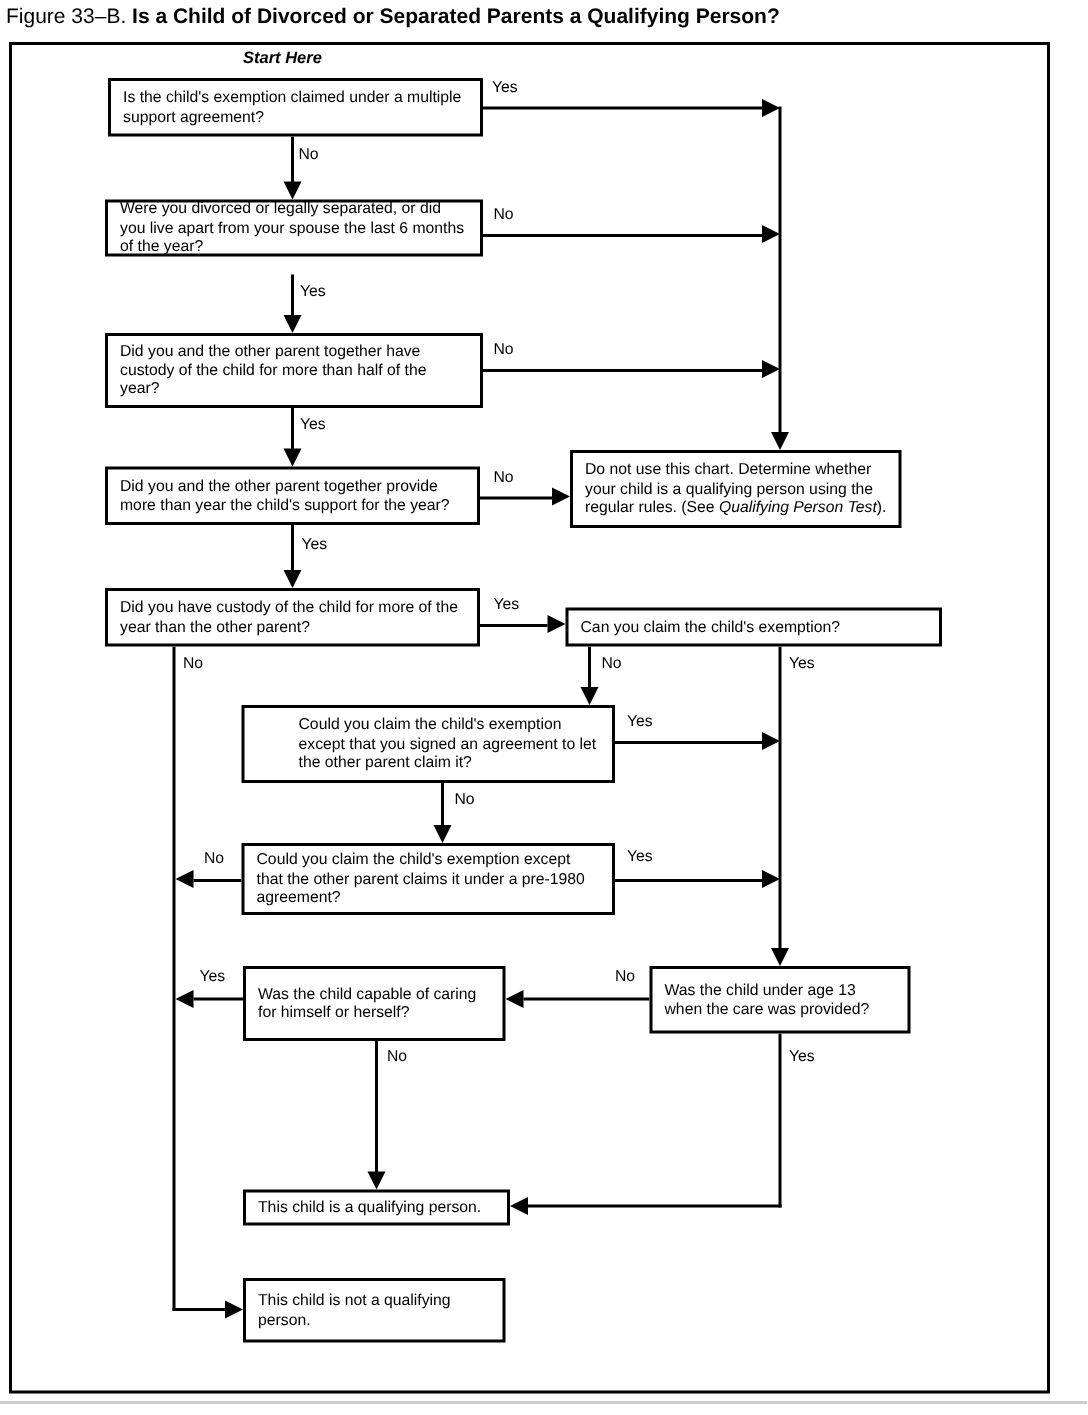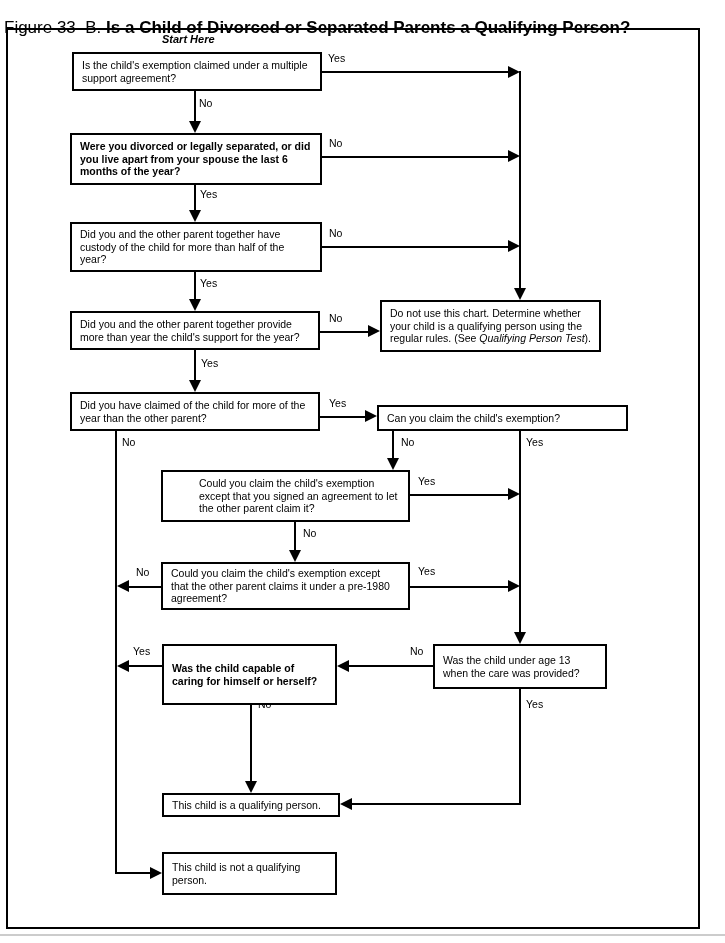"Figure 33–B. Is a Child" .fig-title { font-size: 17px -> 14px; top: 18px -> 2px }
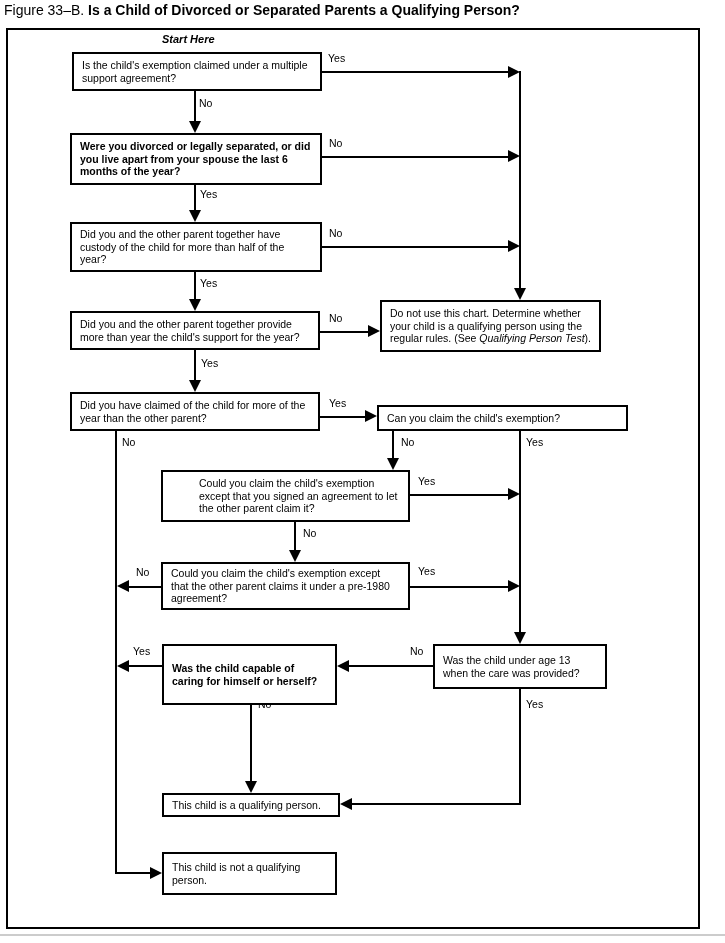"Were you divorced or legally" div.box { font-weight: bold -> none; height: 52px -> 38px }
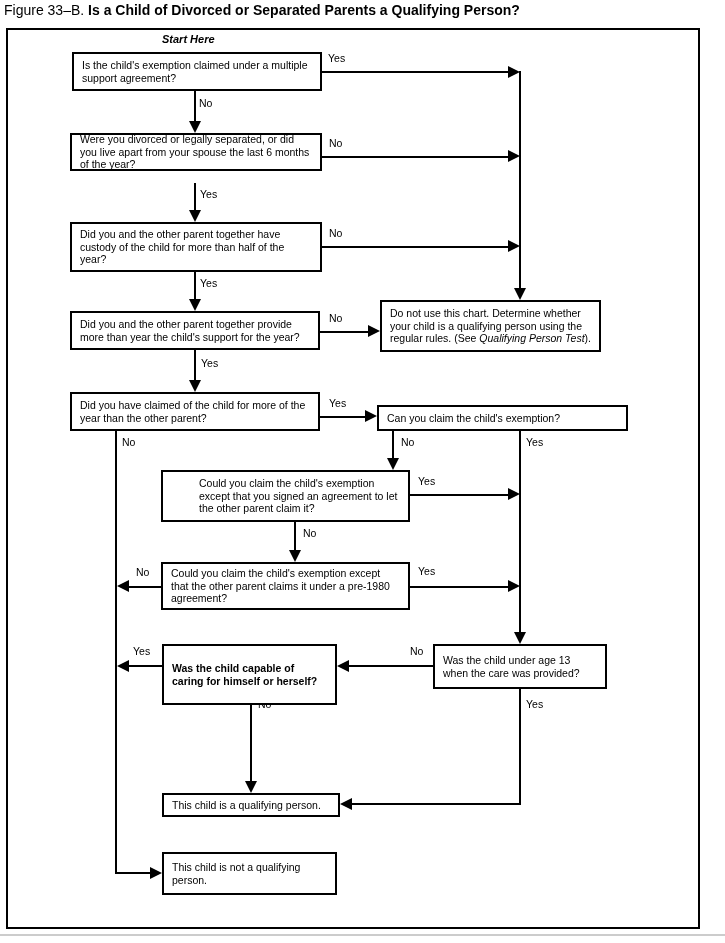"Did you have claimed of" span { text: claimed -> custody }
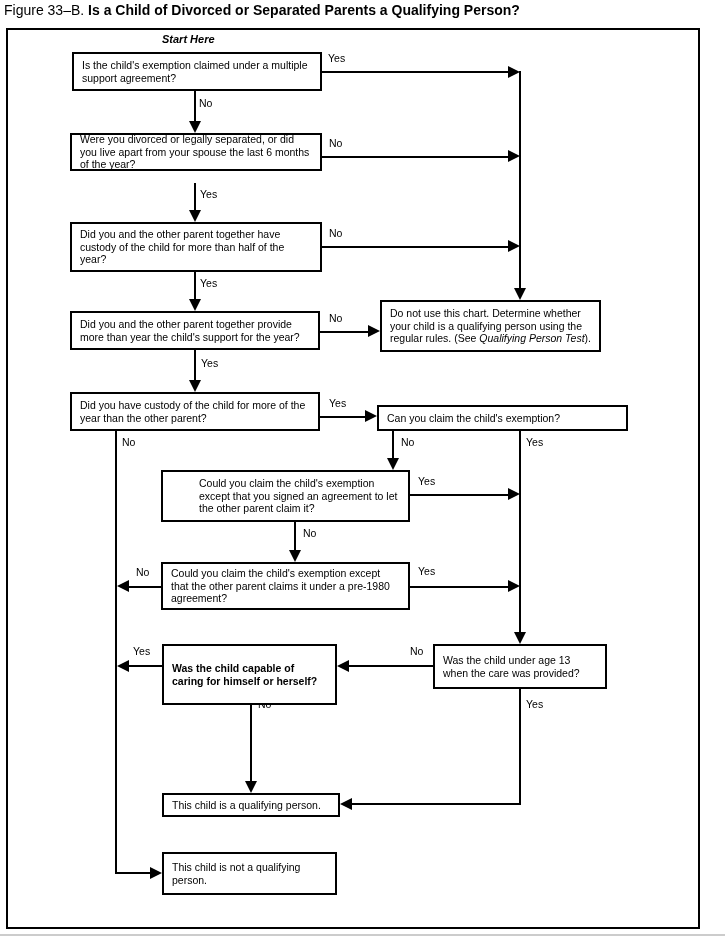"Was the child capable of" div.box { font-weight: bold -> none; height: 61px -> 50px }
